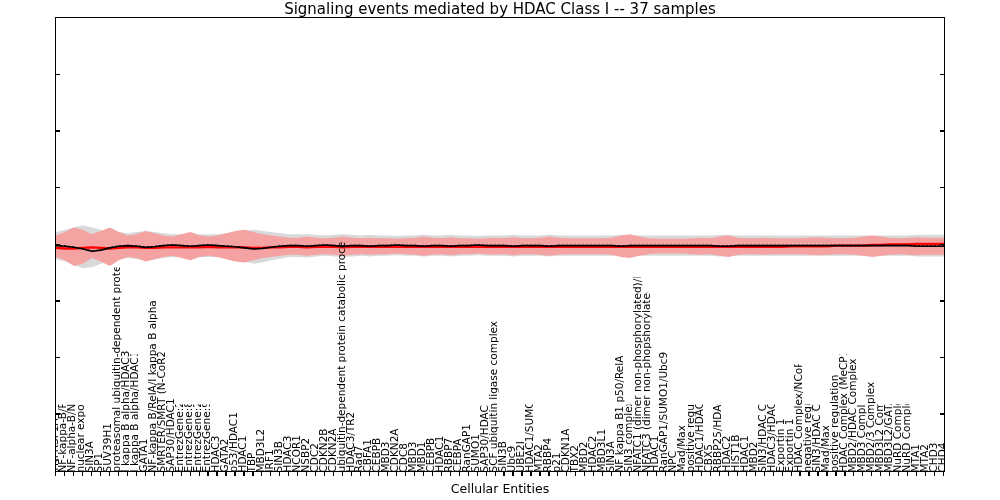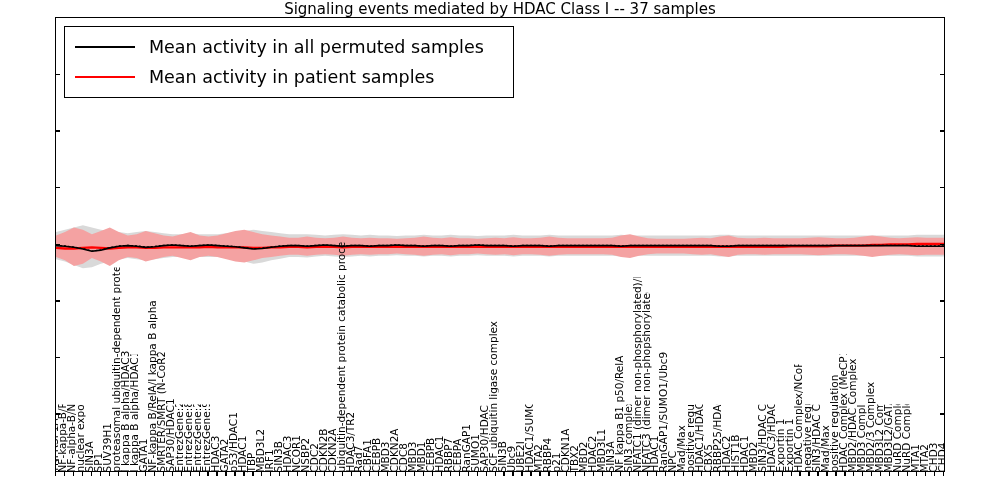"Mean activity in all permuted" div.legend { html: <div> <div> <span></span> <span>Mean activity in all permuted samples</span> </div> <div> <span></span> <span>Mean activity in patient samples</span> </div> </div> -> none }
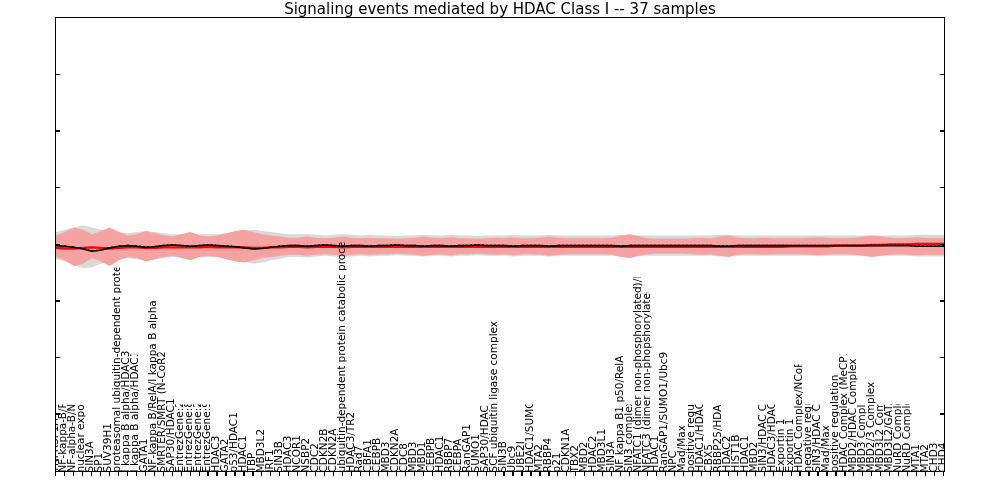"Cellular Entities" div.xlabel { html: none -> <div>Cellular Entities</div> }
